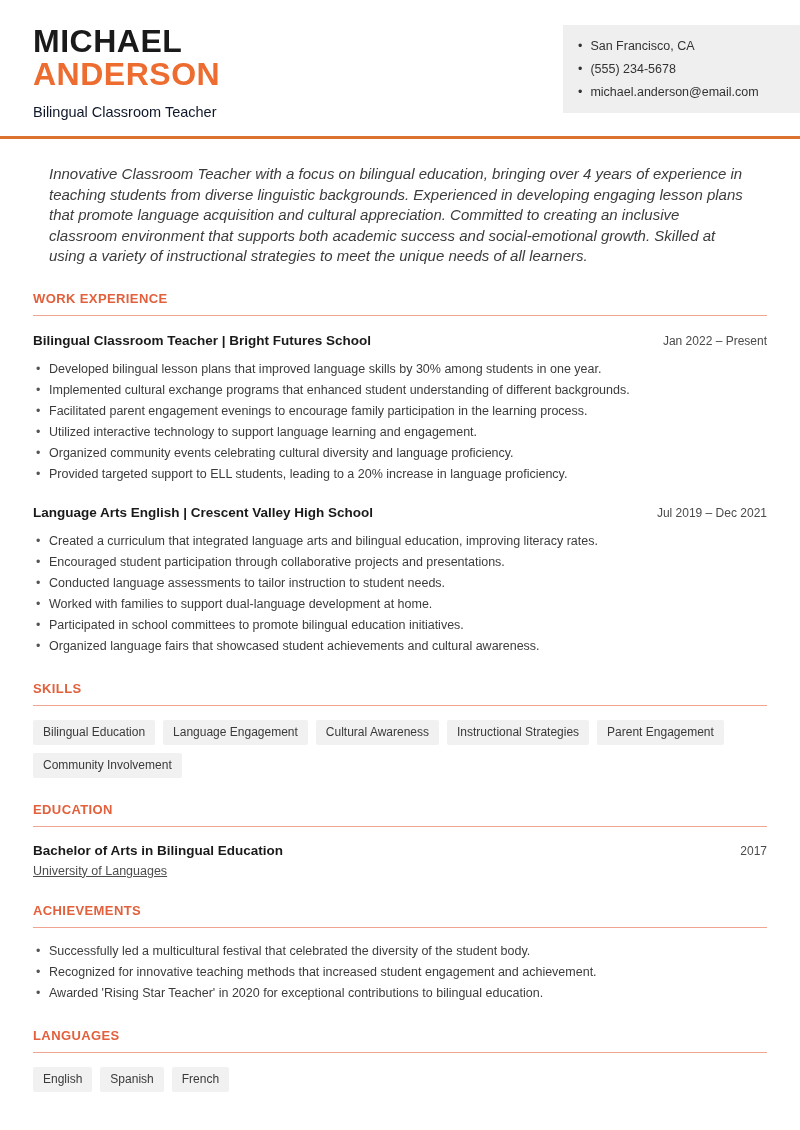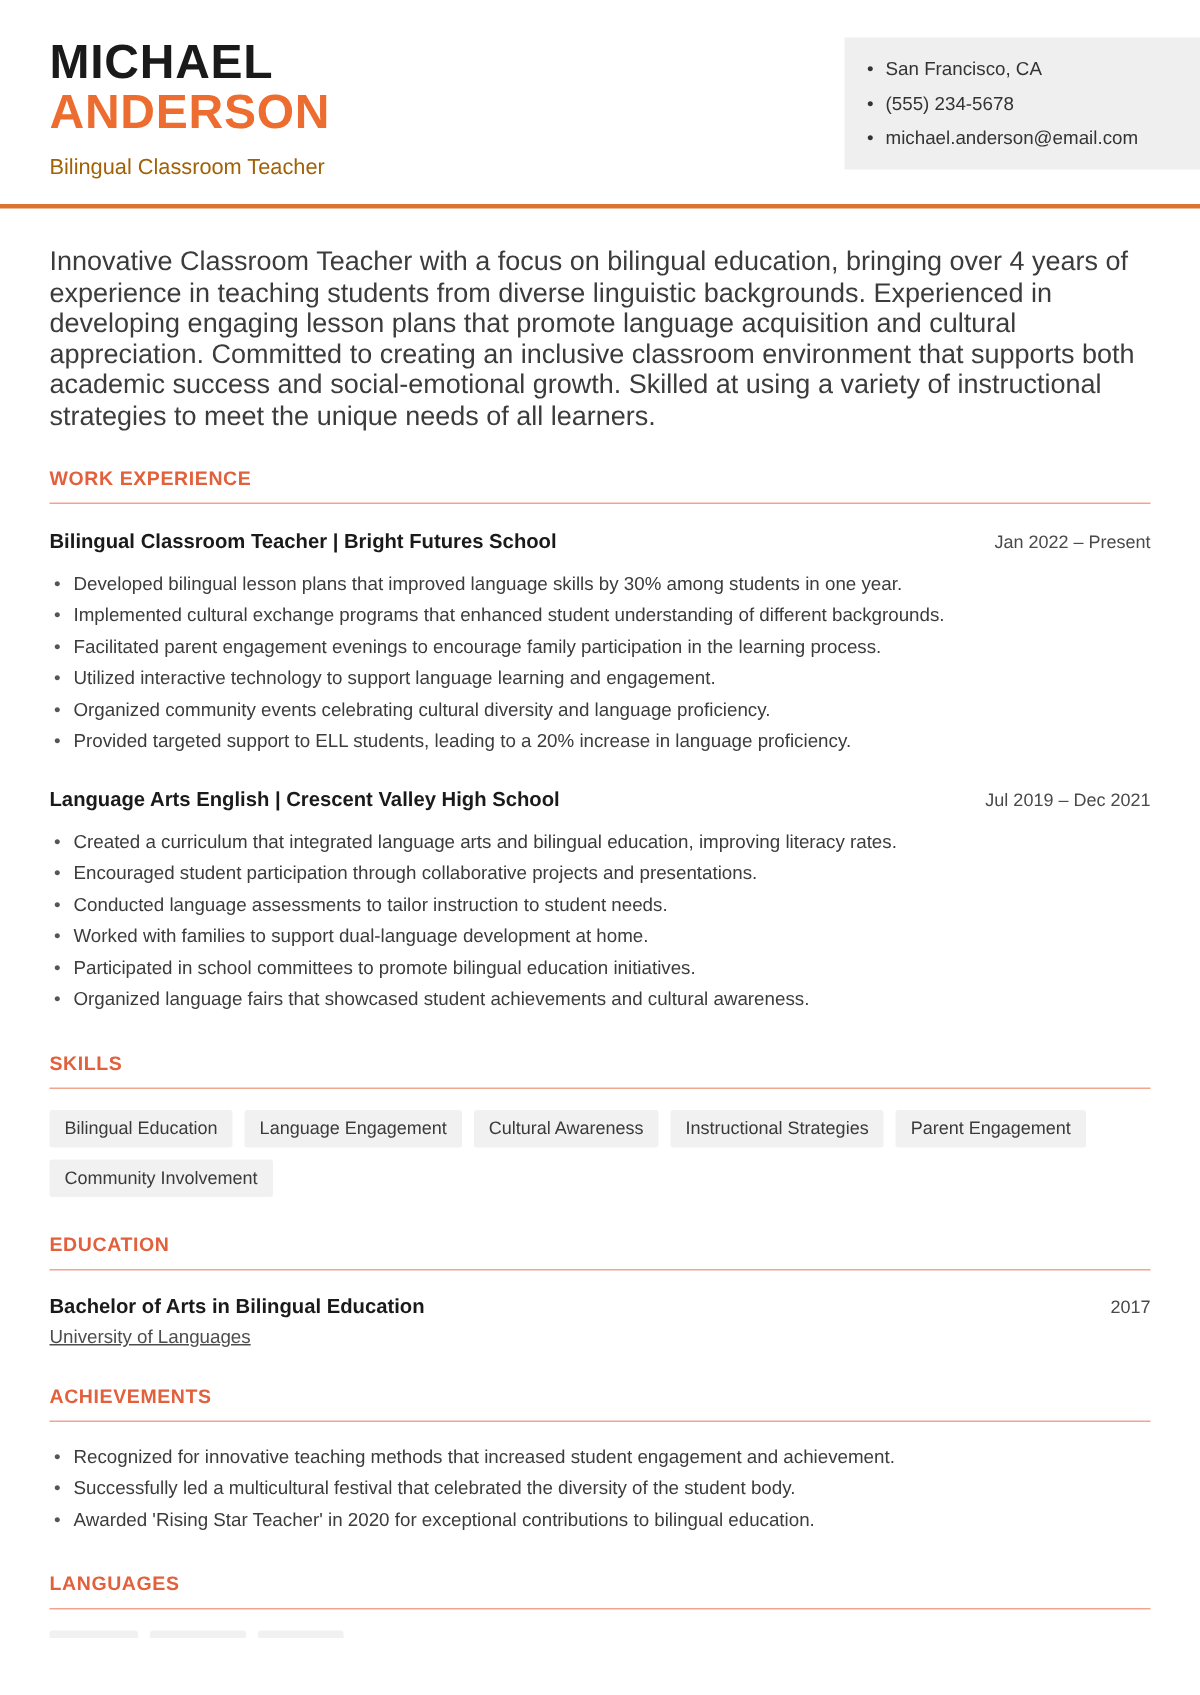"Bilingual Classroom Teacher" .role-title { color: #a16207 -> #0f172a }
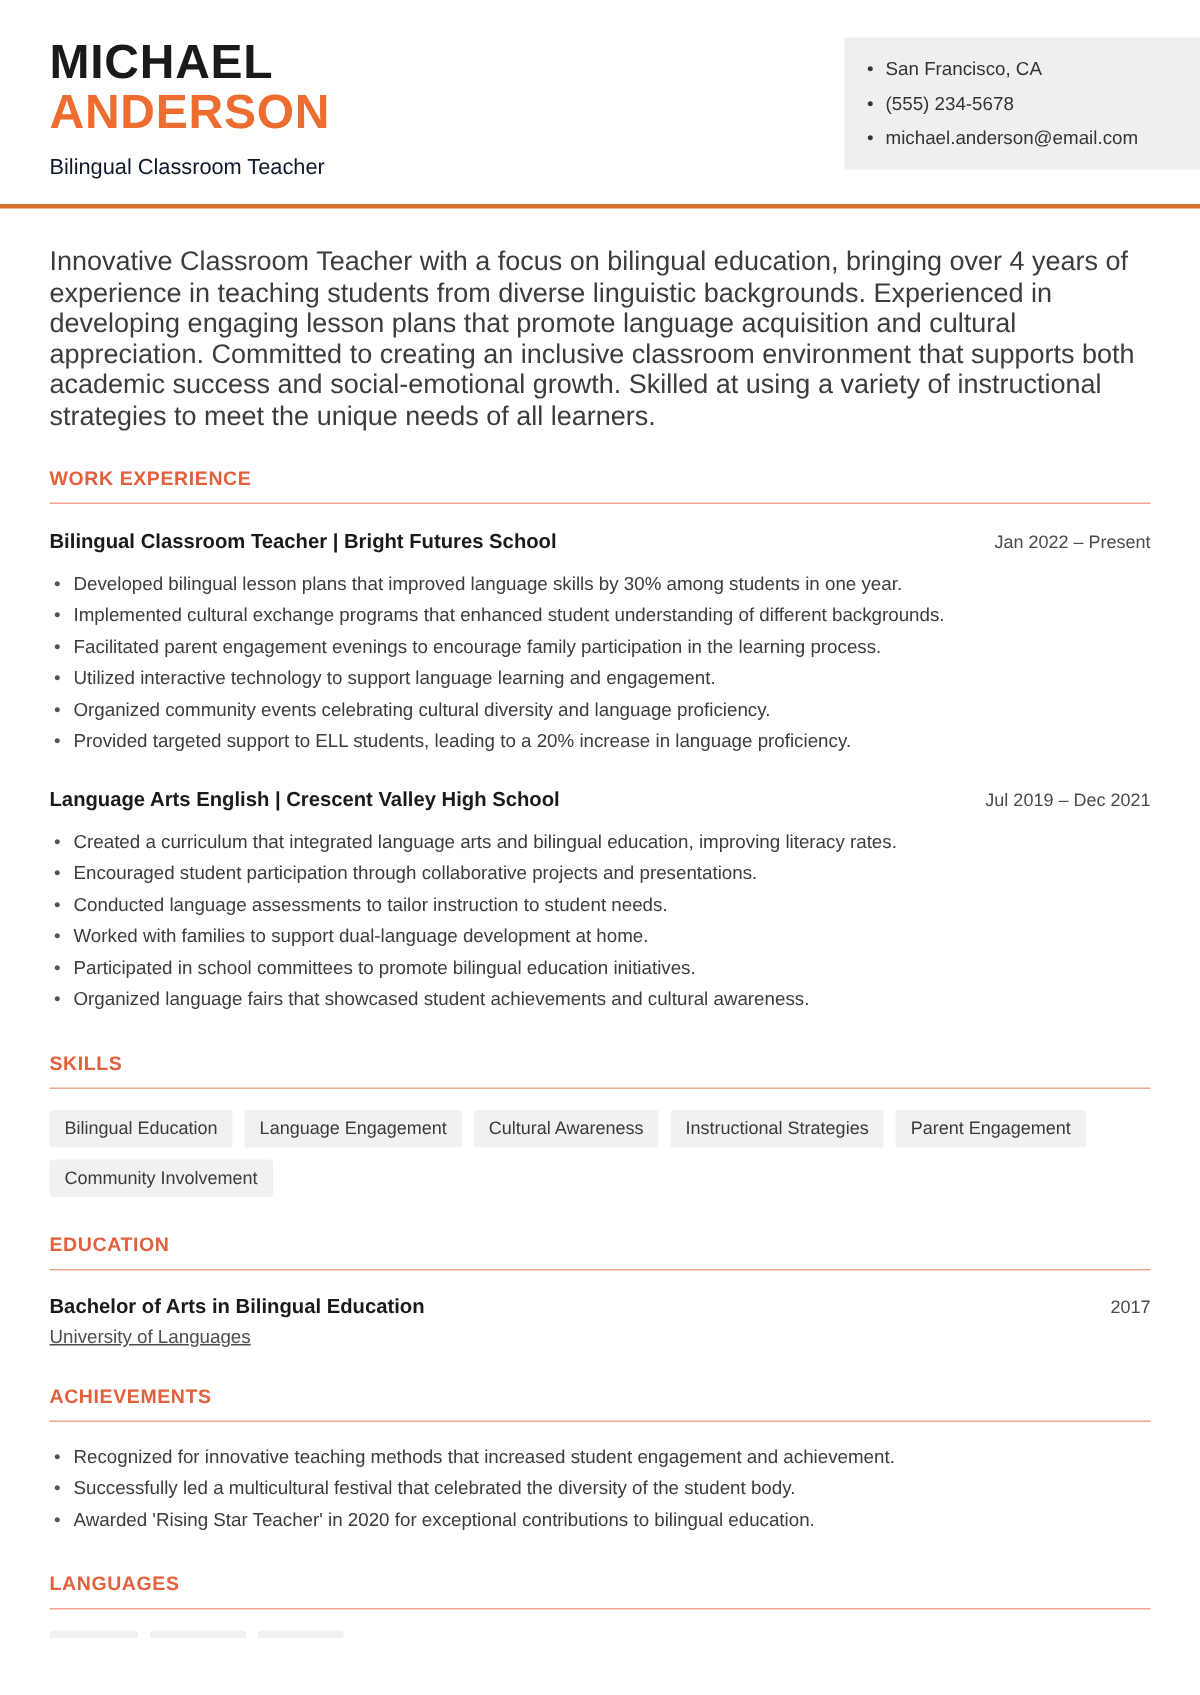"Innovative Classroom Teacher with a" .summary { font-size: 18px -> 15px; font-style: none -> italic; margin: 25px 0 0 -> 25px 16px 0 }
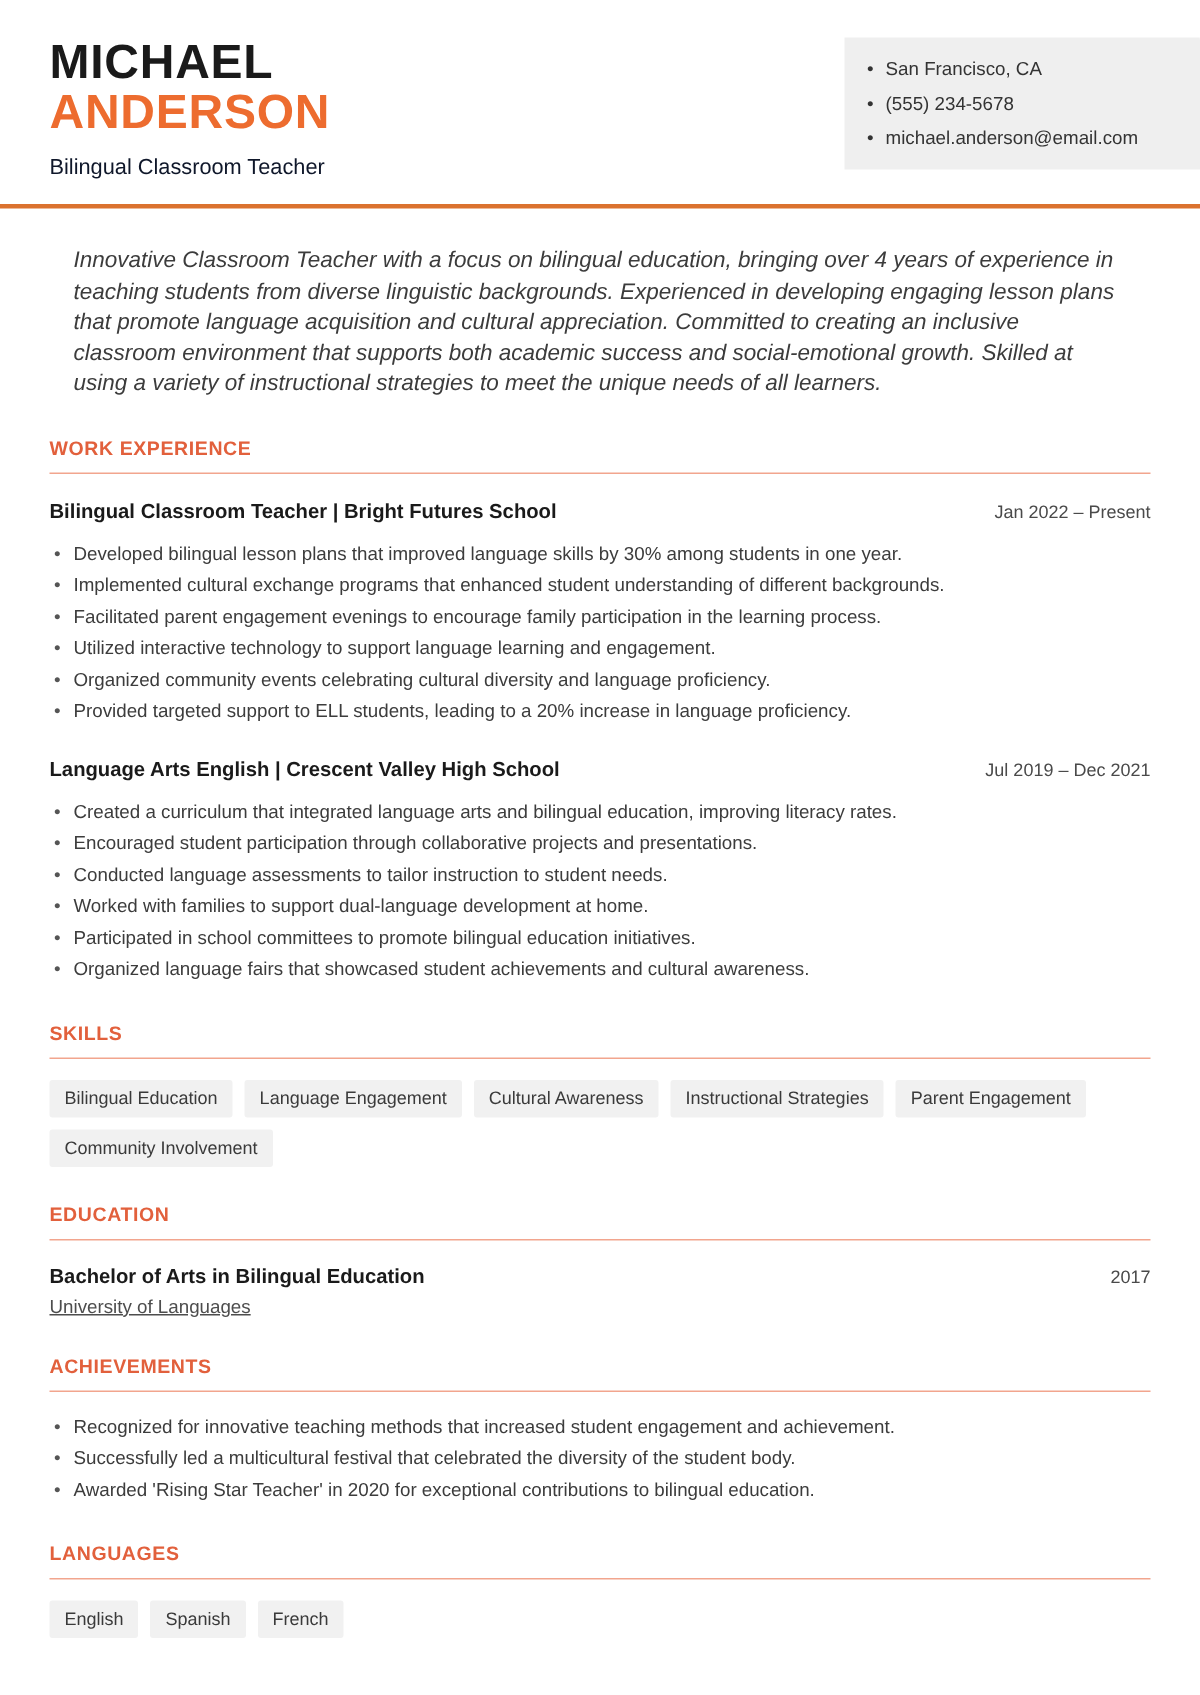"Recognized for innovative teaching" li { order: before "Successfully led a multicultural" -> after "Successfully led a multicultural" }
